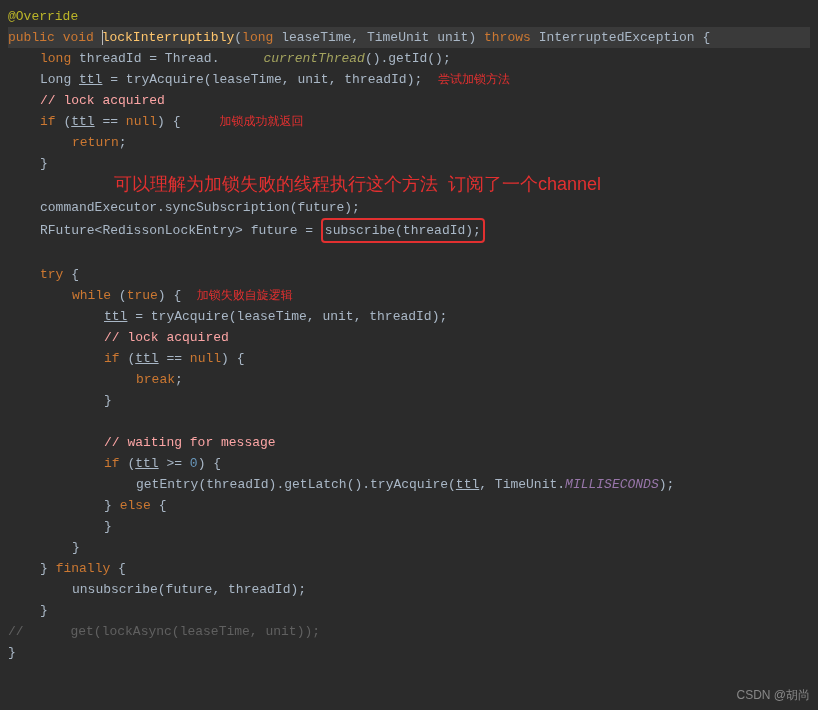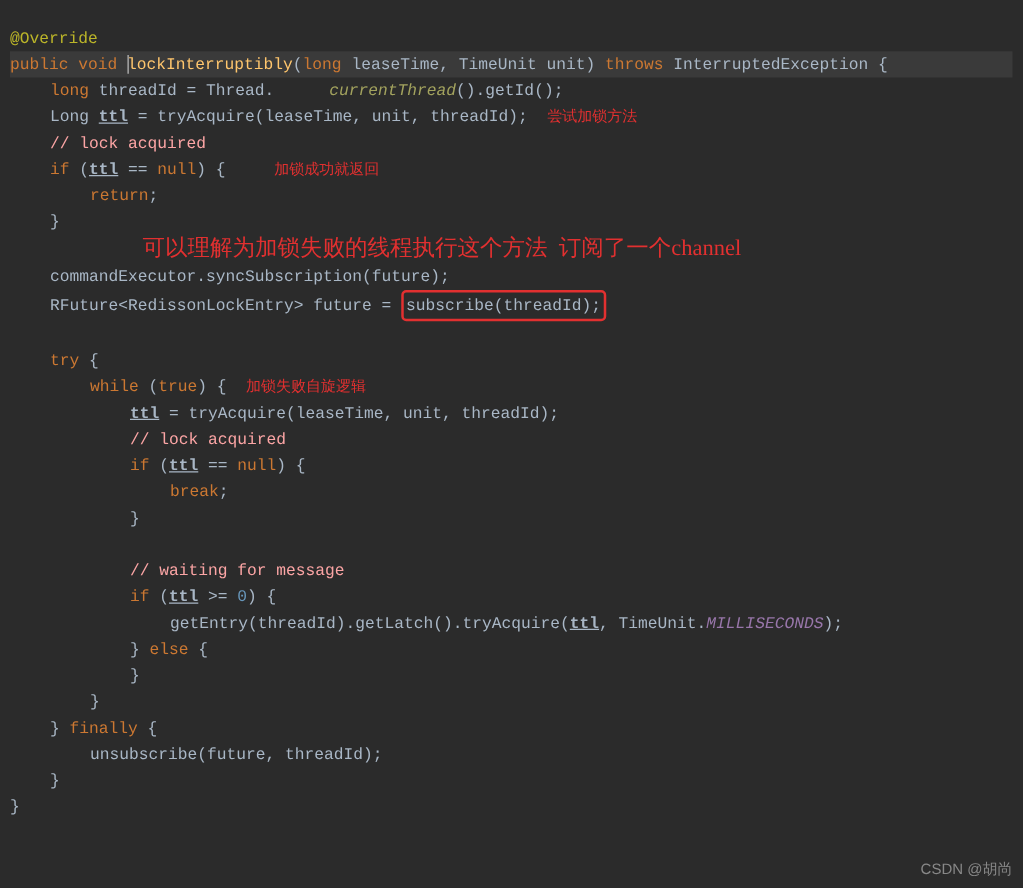"@Override" .editor { padding: 20px 8px -> 6px 8px }
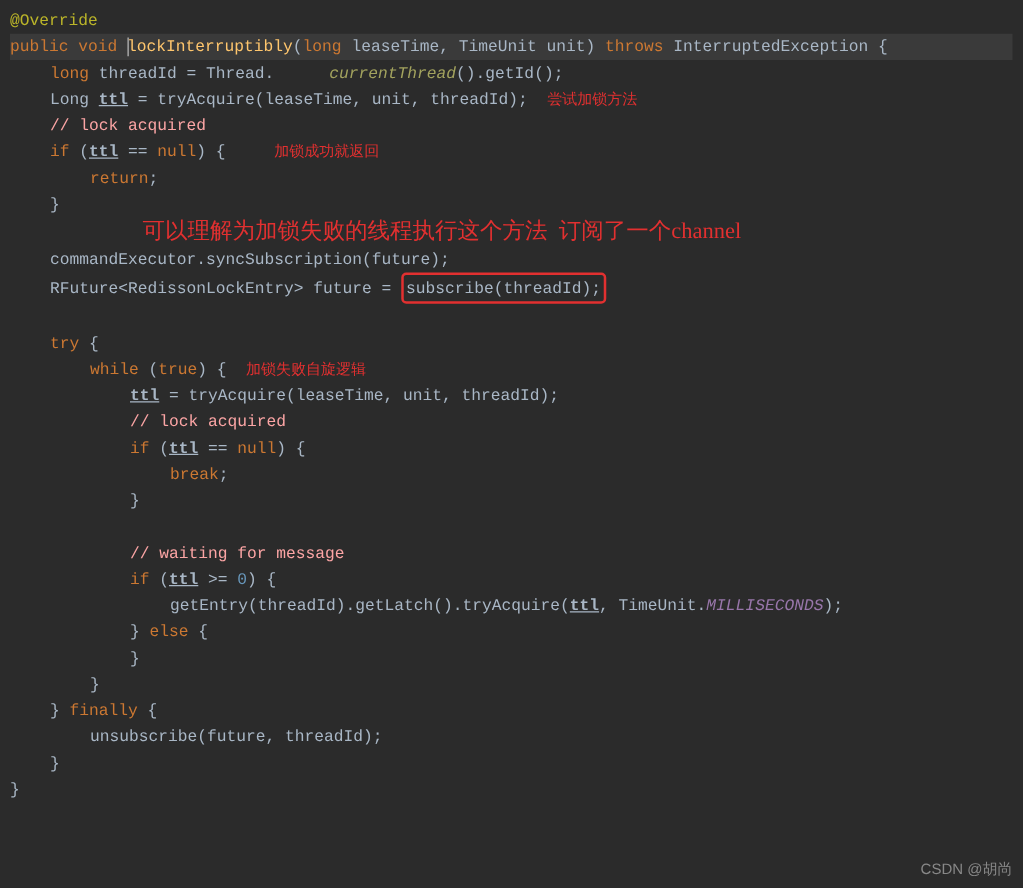"ttl" .underline { font-weight: bold -> none }
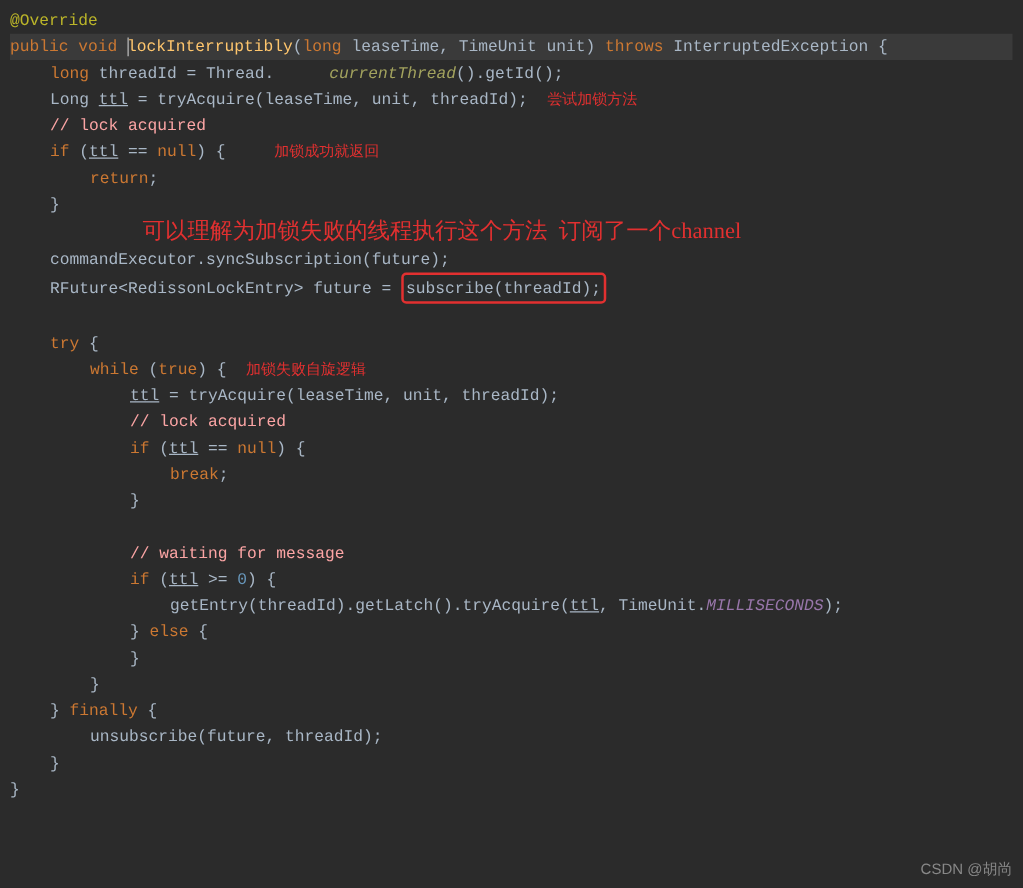"可以理解为加锁失败的线程执行这个方法 订阅了一个channel" .red-comment-lg { font-family: Liberation Serif, serif -> Liberation Sans, sans-serif }
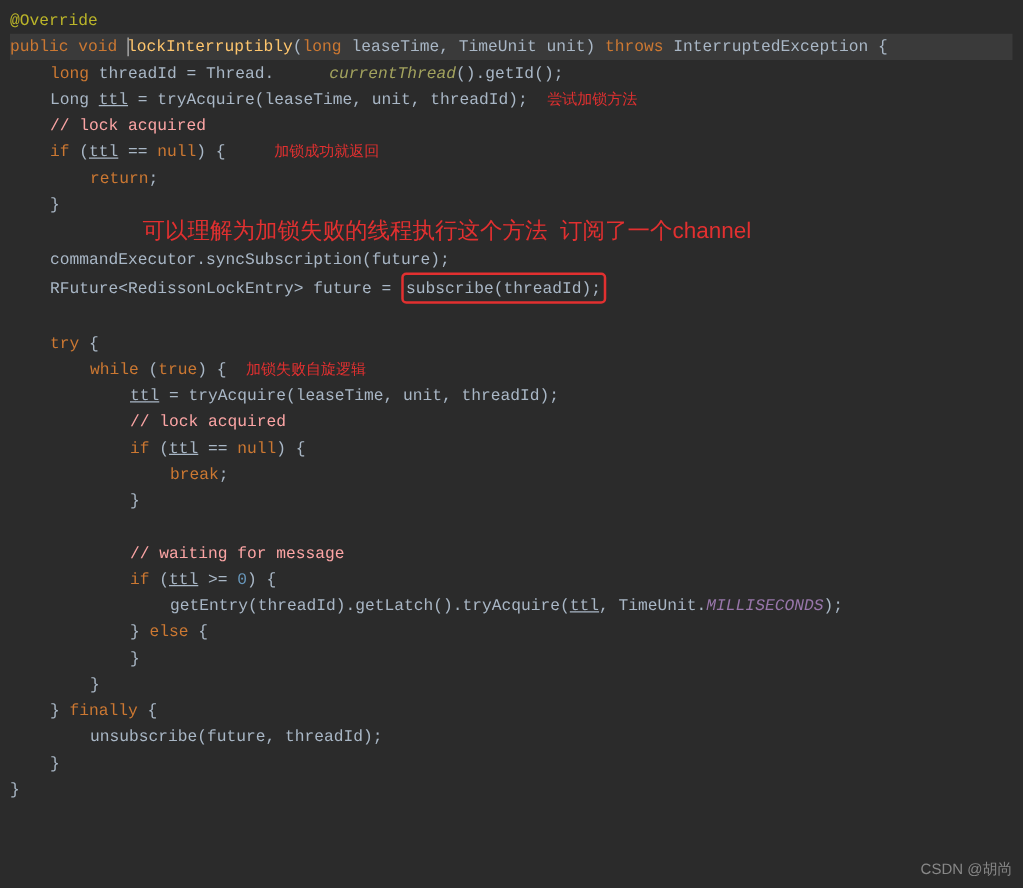"// get(lockAsync(leaseTime, unit));" div.line { html: none -> <div><span>// </span><span>get(lockAsync(leaseTime, unit));</span></div> }
